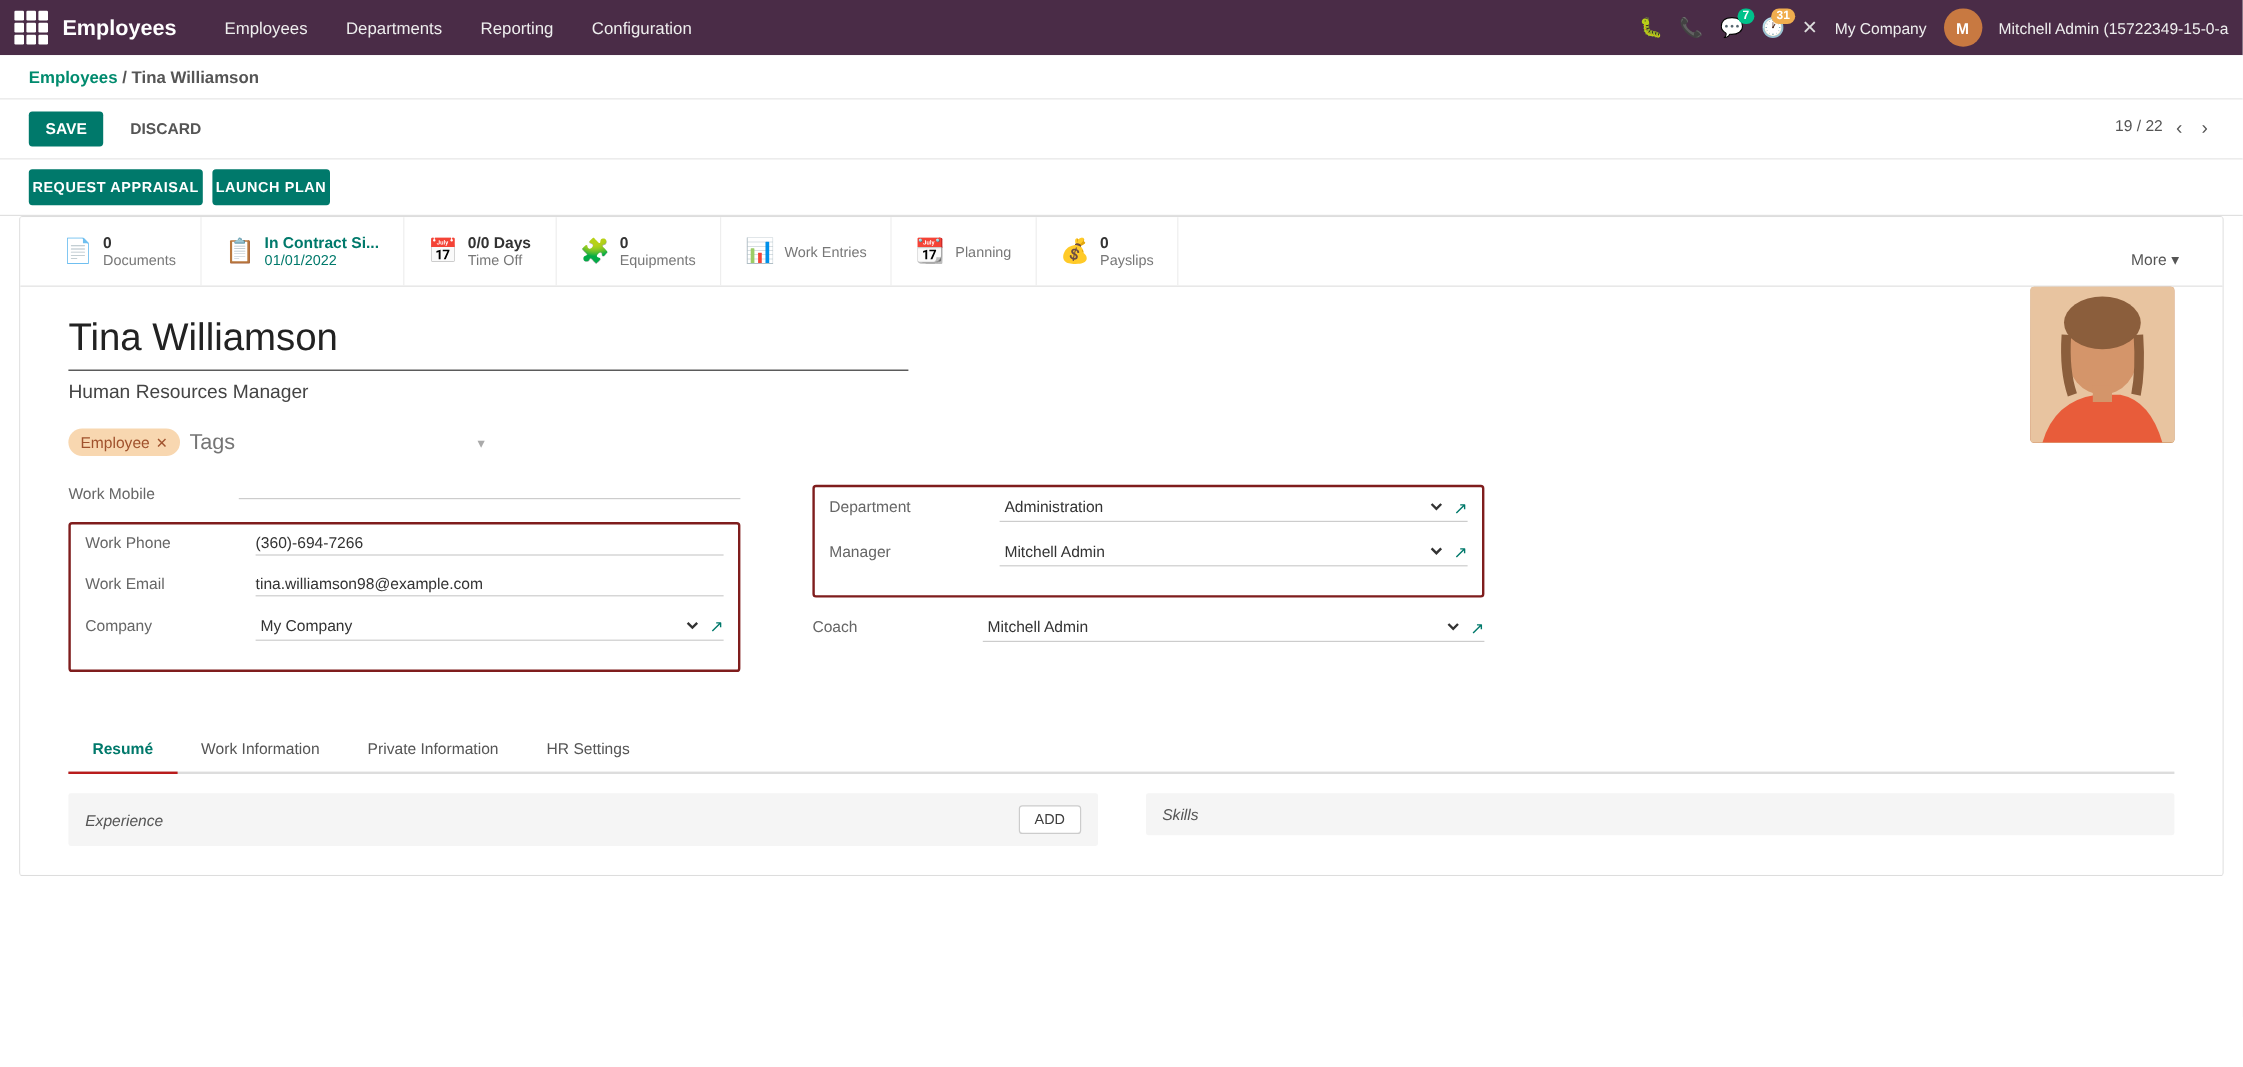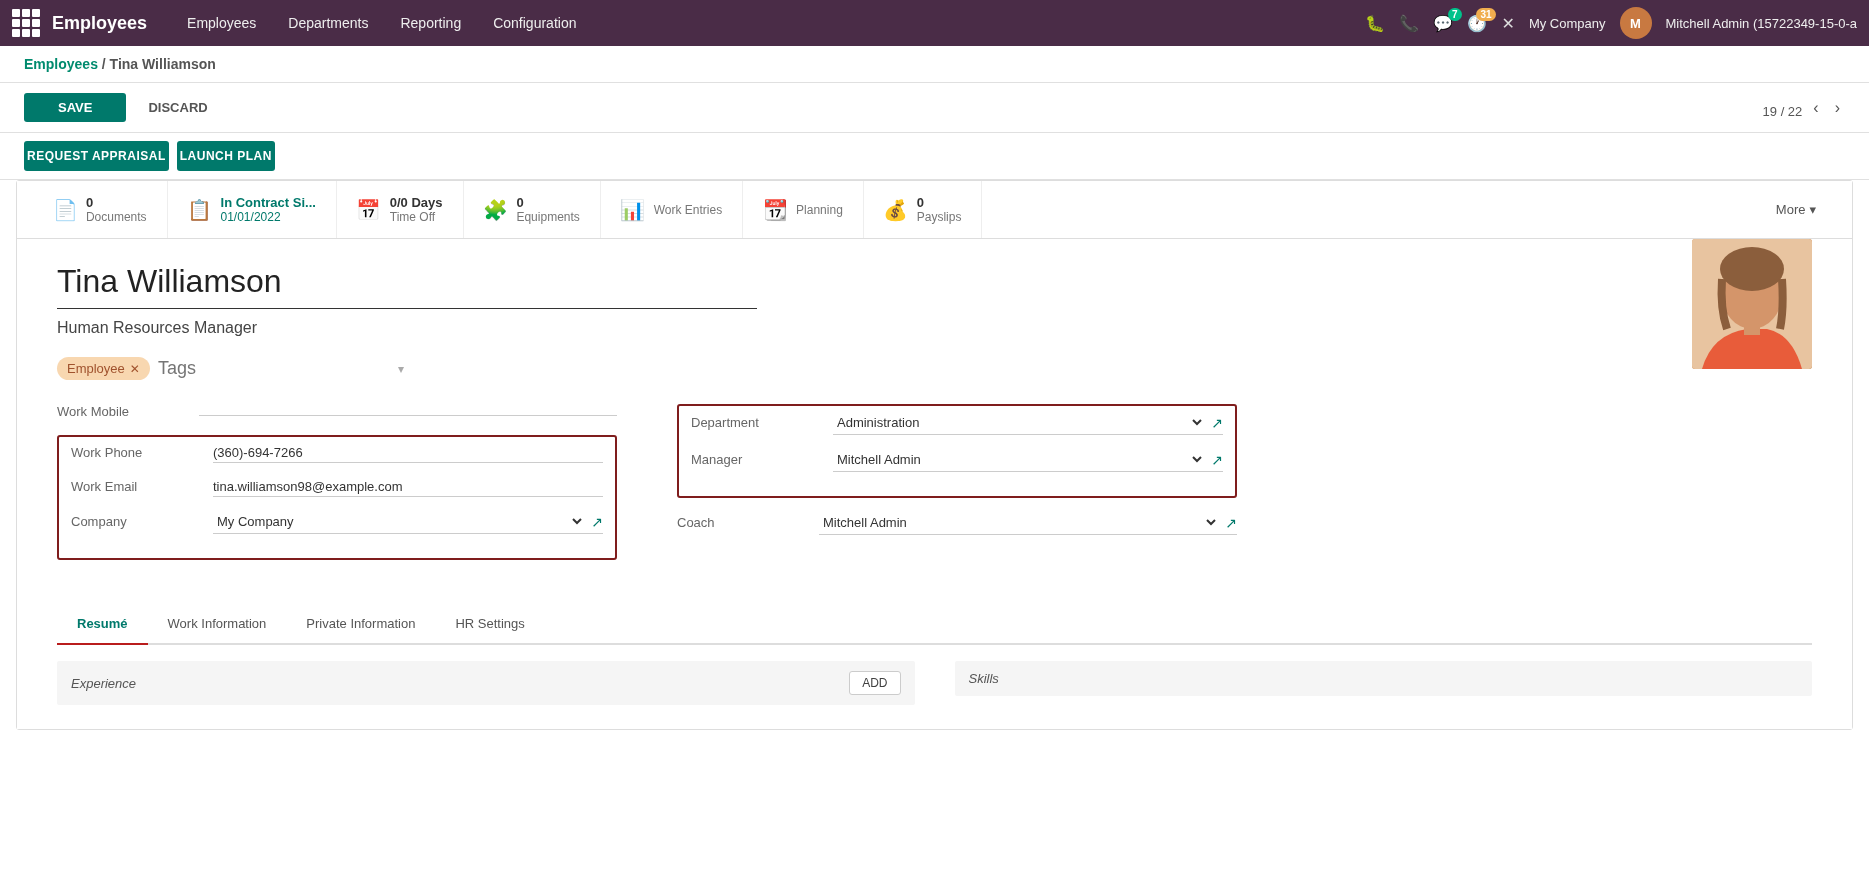"SAVE" .btn-save { padding: 7px 34px -> 7px 14px }
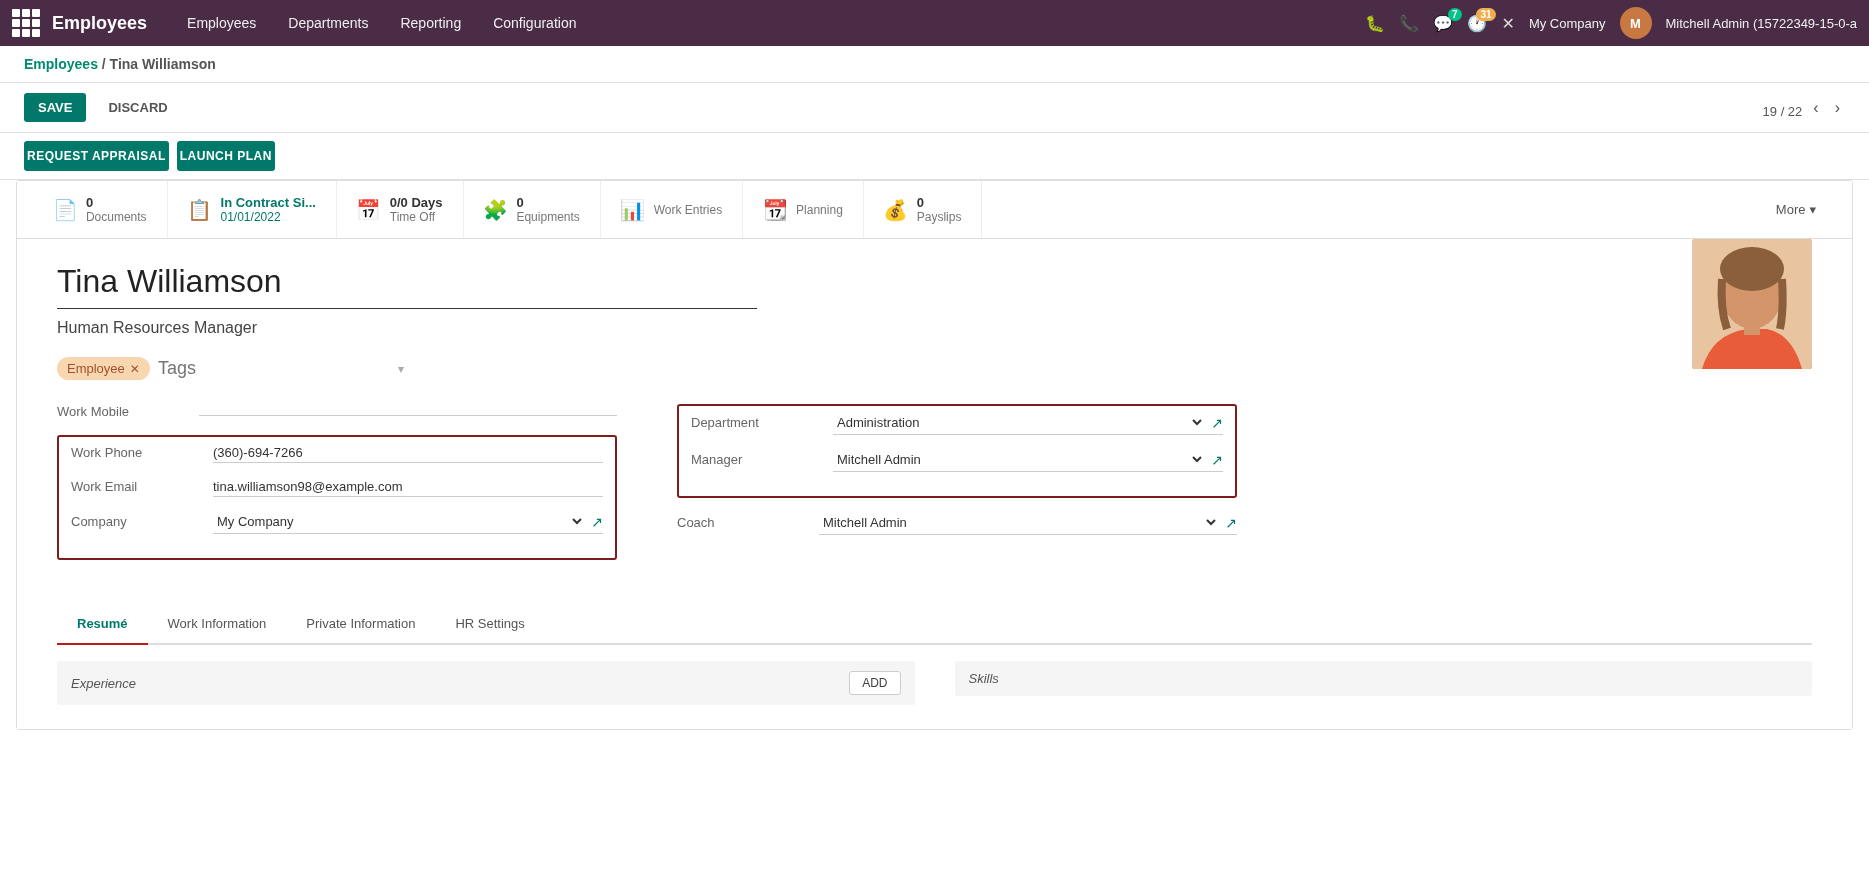"19 / 22" .pager { align-items: flex-end -> flex-start }
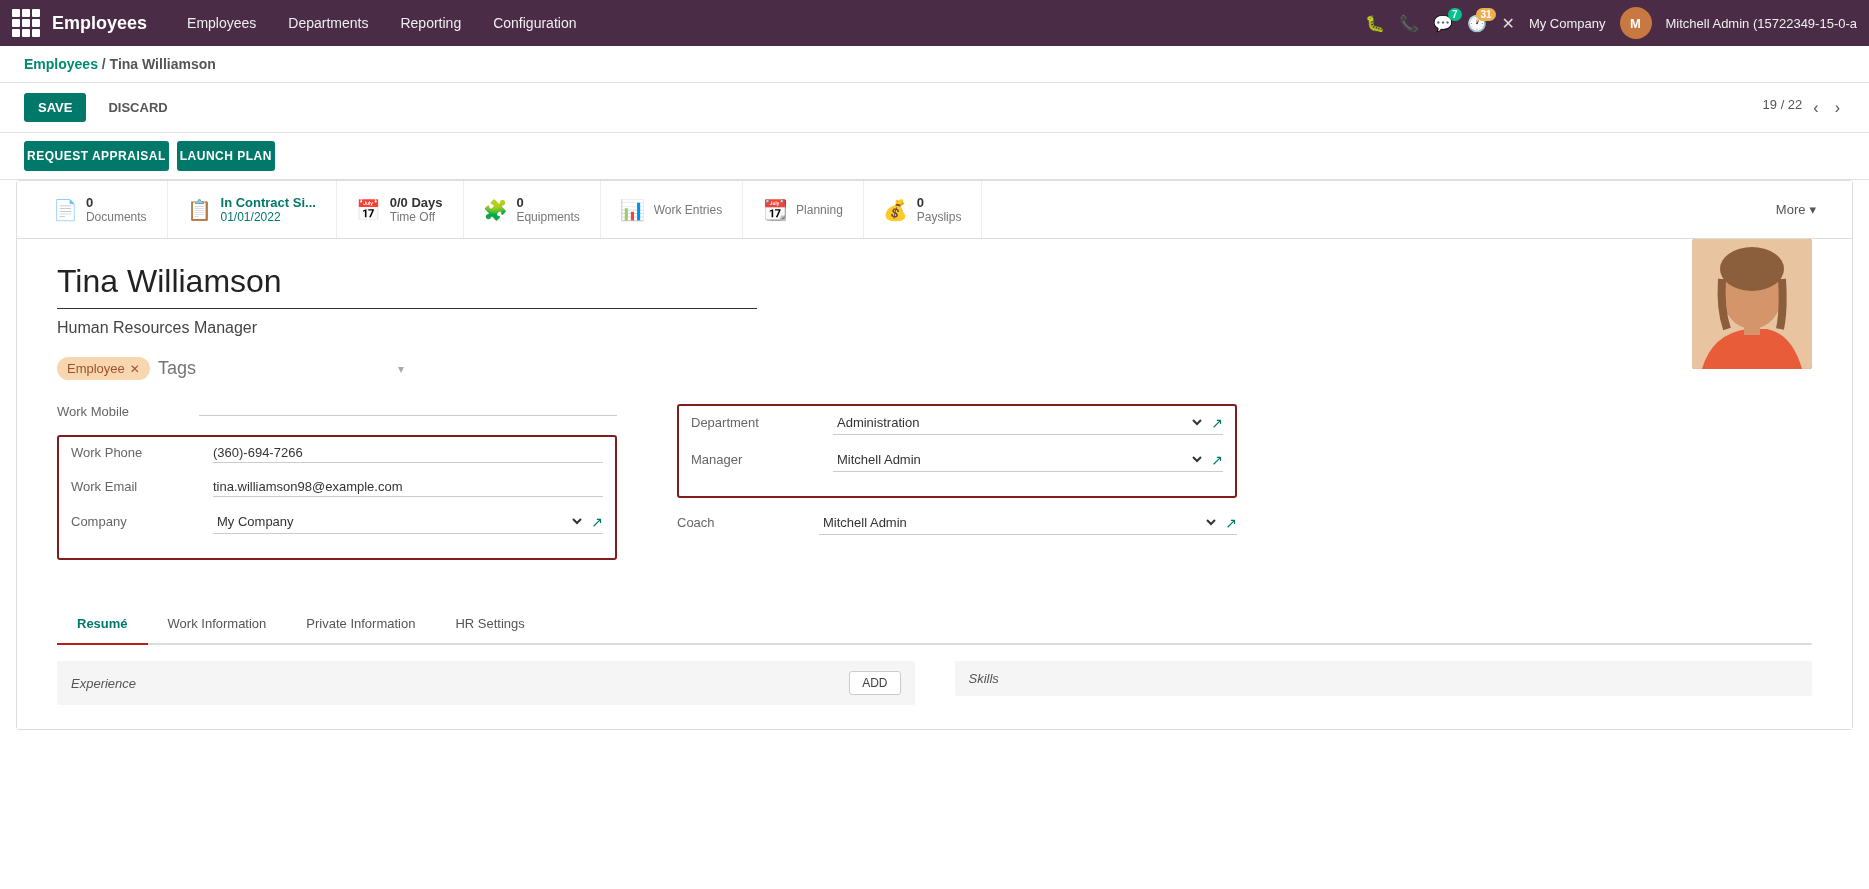"More" .stat-tab-more { align-items: center -> flex-end }
